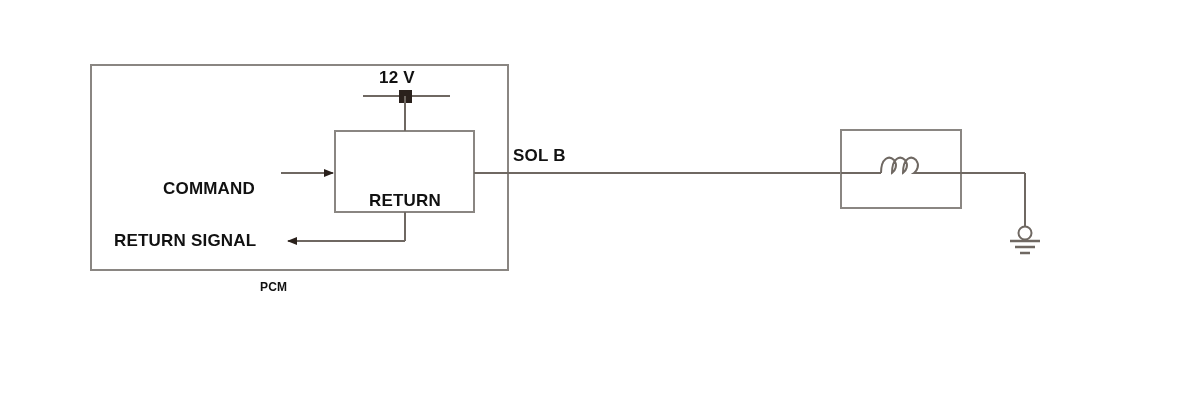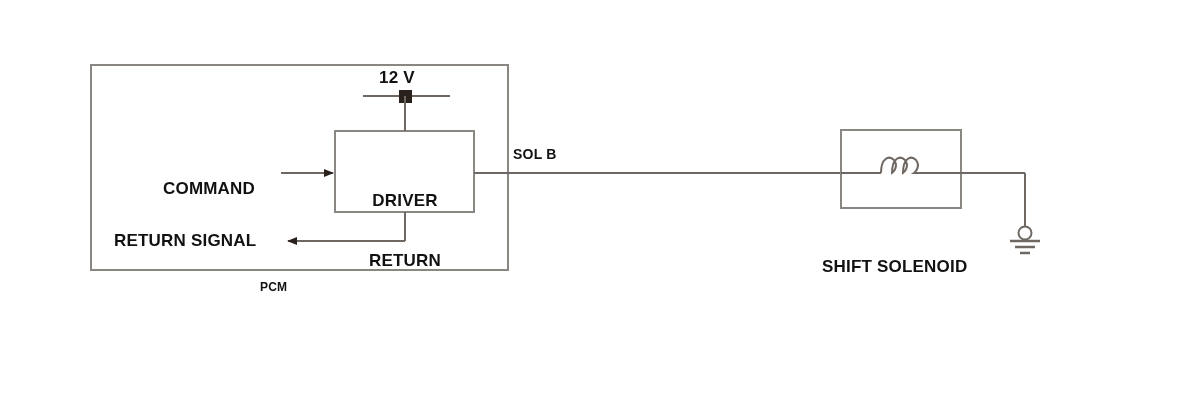"SOL B" .lbl-solb { font-size: 14px -> 17px }
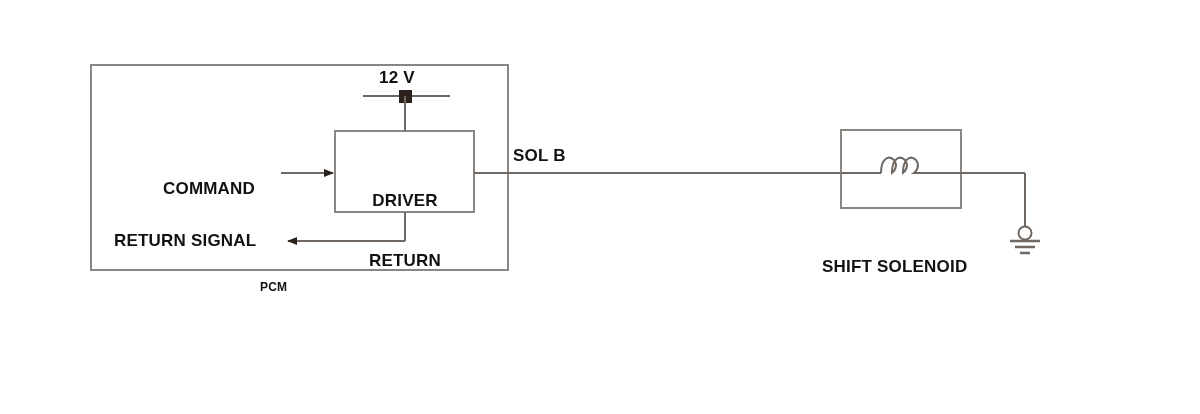"DRIVER" div { html: <div>DRIVER</div> -> none }
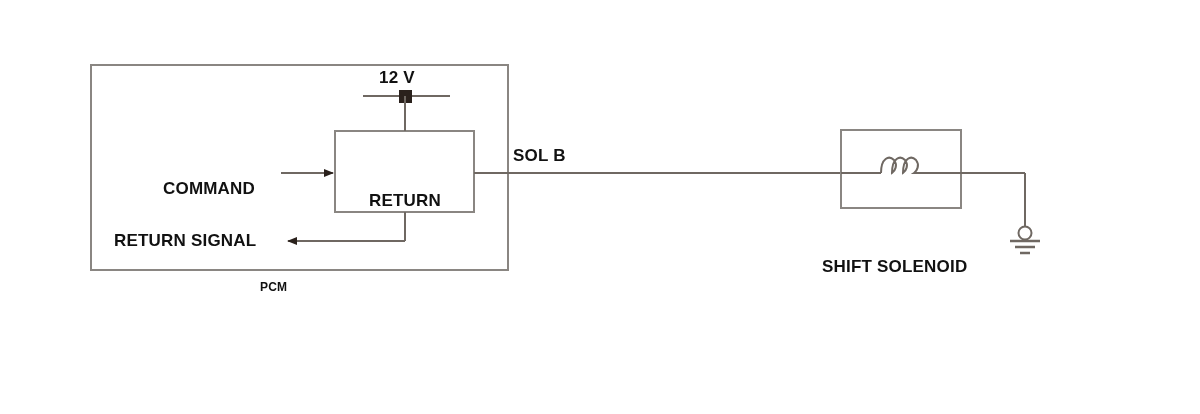"SHIFT SOLENOID" div { html: <div>SHIFT SOLENOID</div> -> none }
